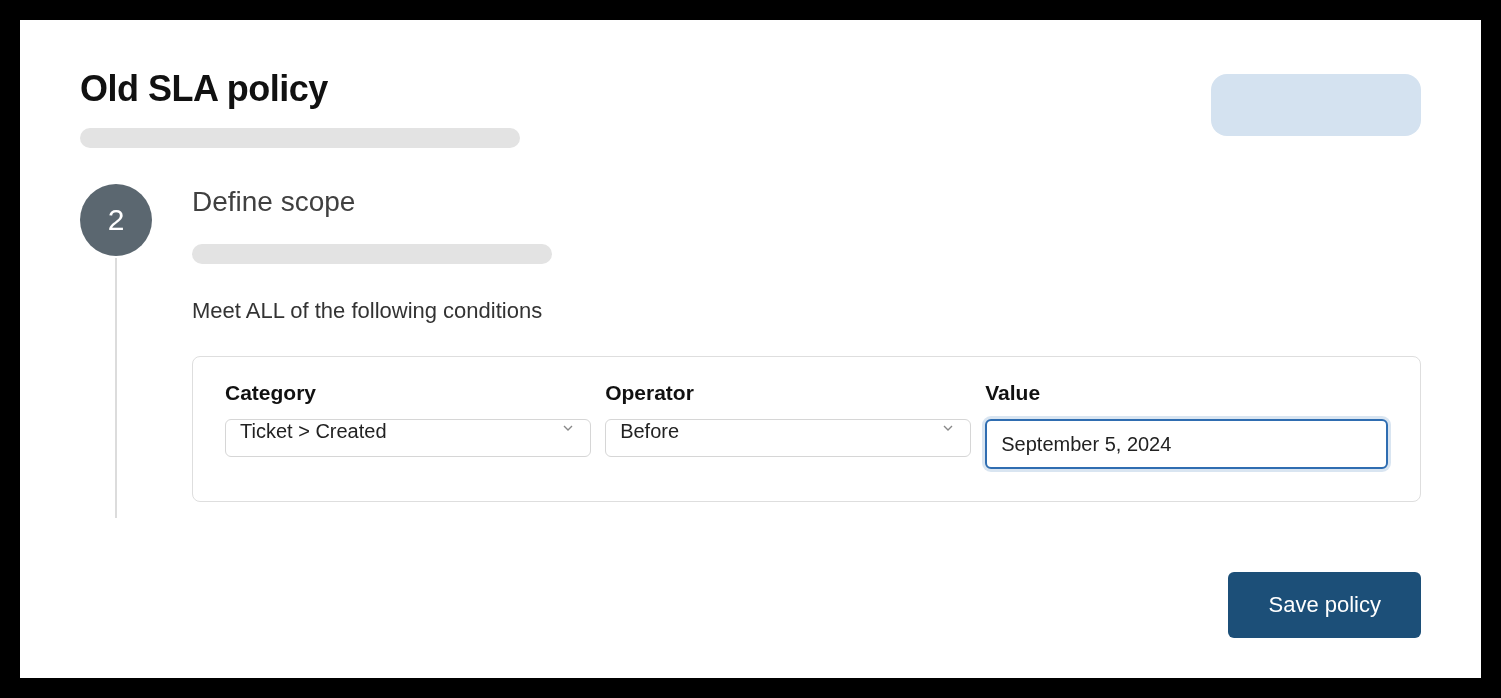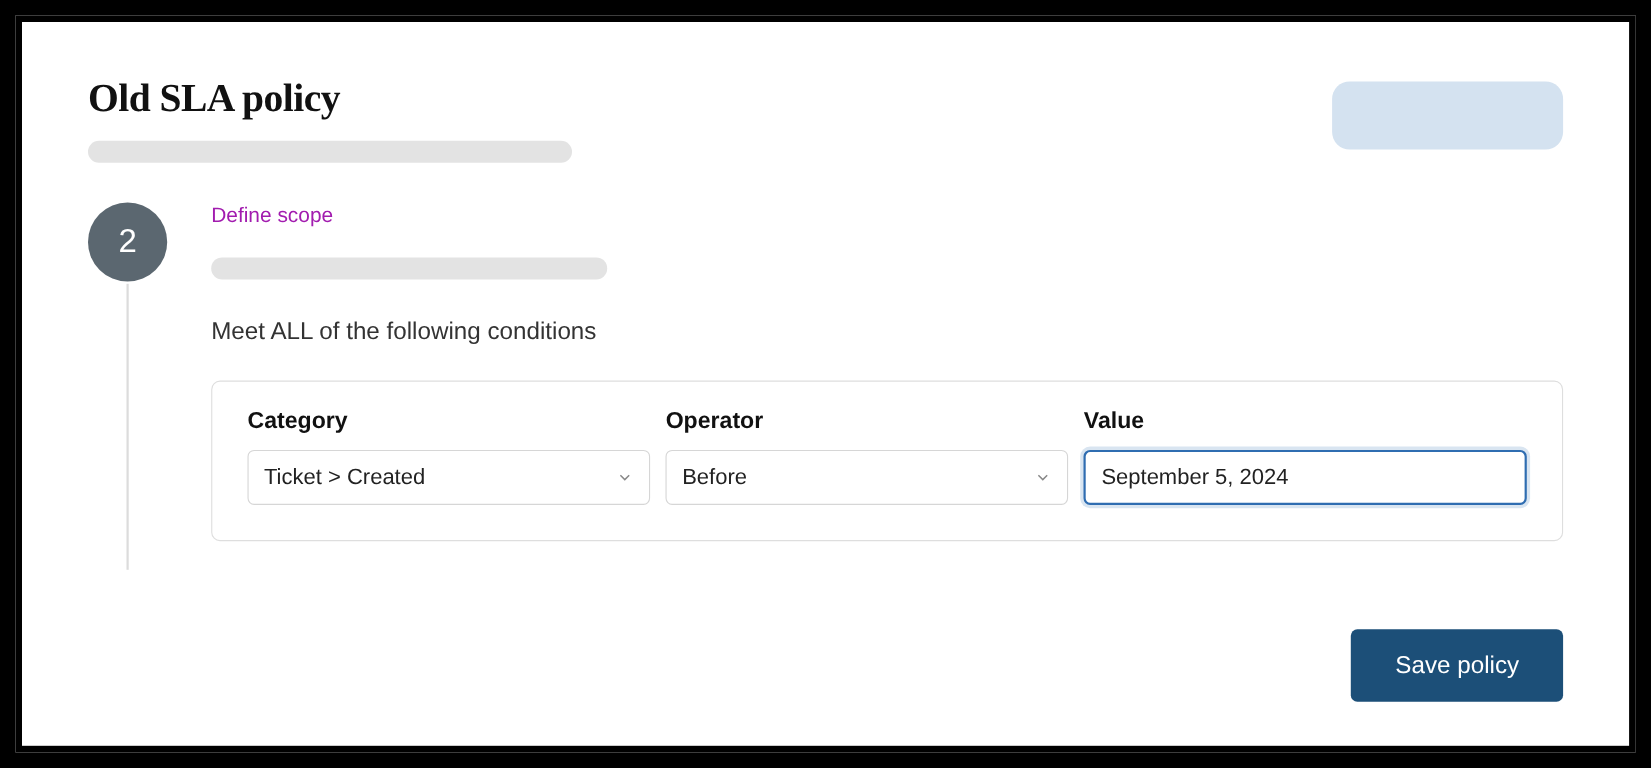"Old SLA policy" .header-row { font-family: Liberation Serif, serif -> none }
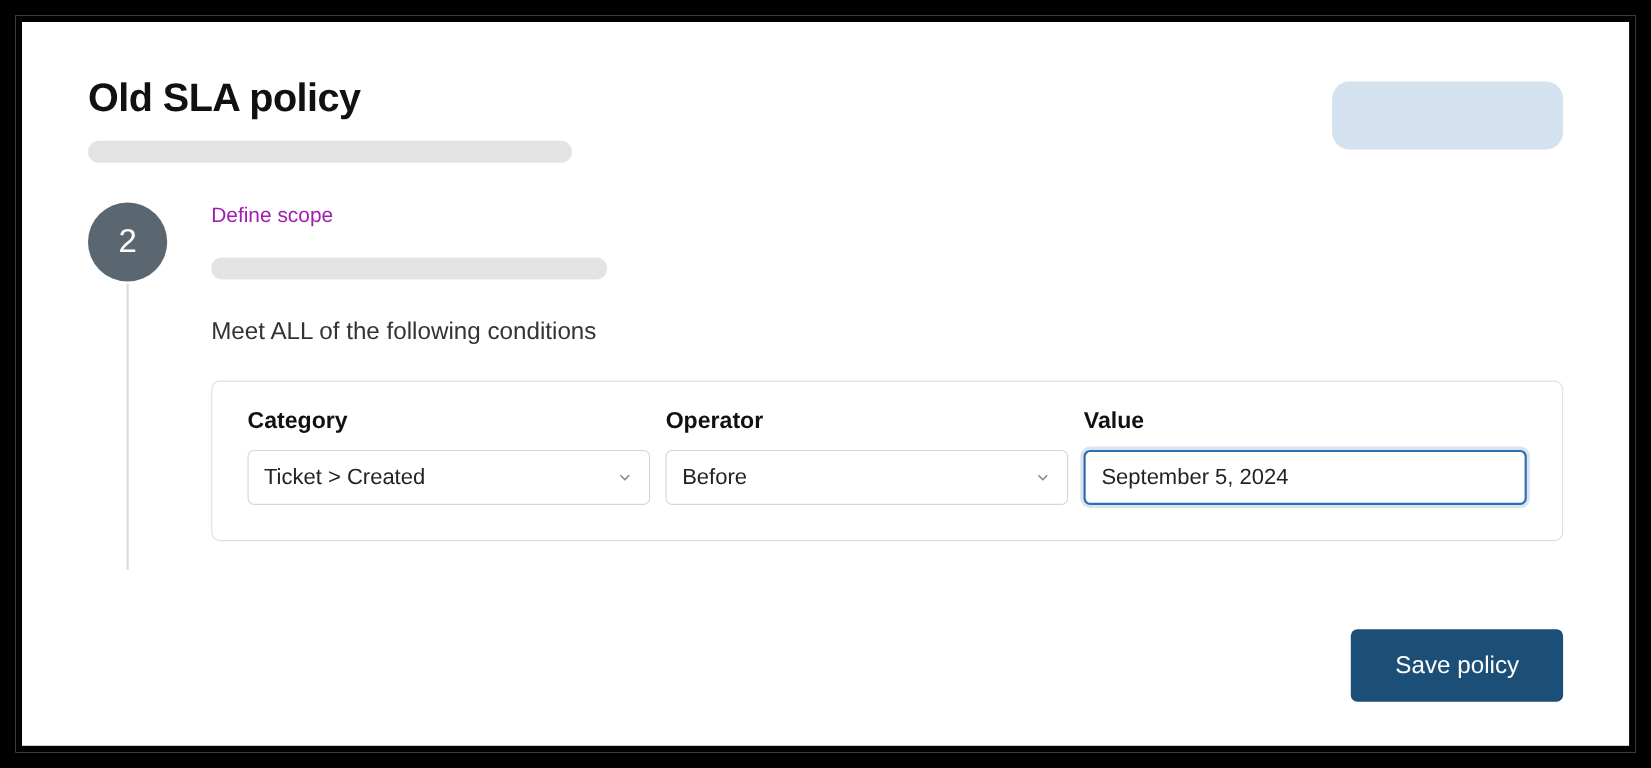"Define scope" .step-label { color: #a21caf -> #404040; font-size: 19px -> 28px }
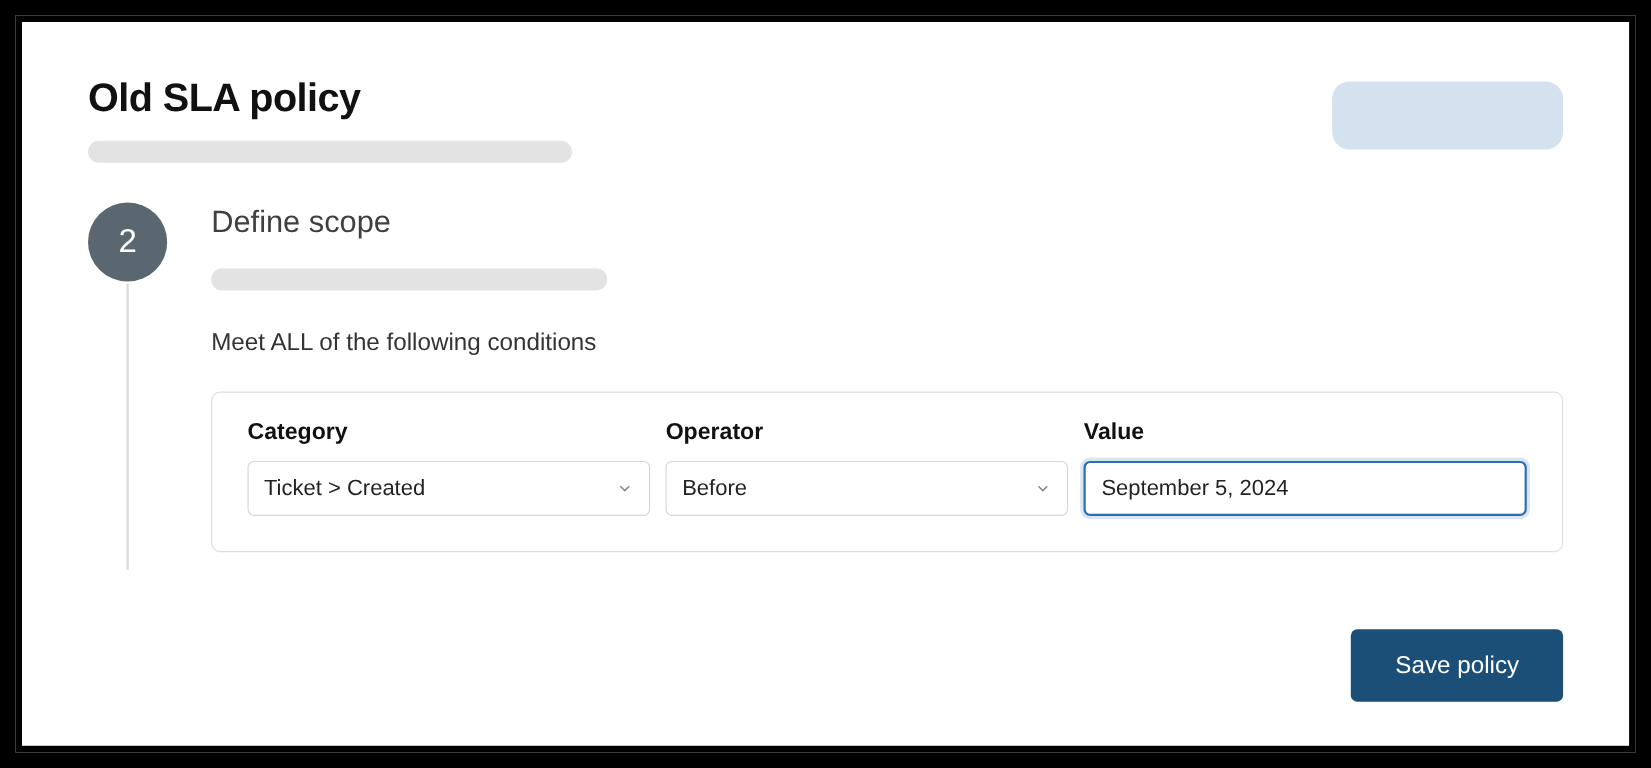"Ticket > Created" .select-box { align-items: center -> none; height: 50px -> 38px }
